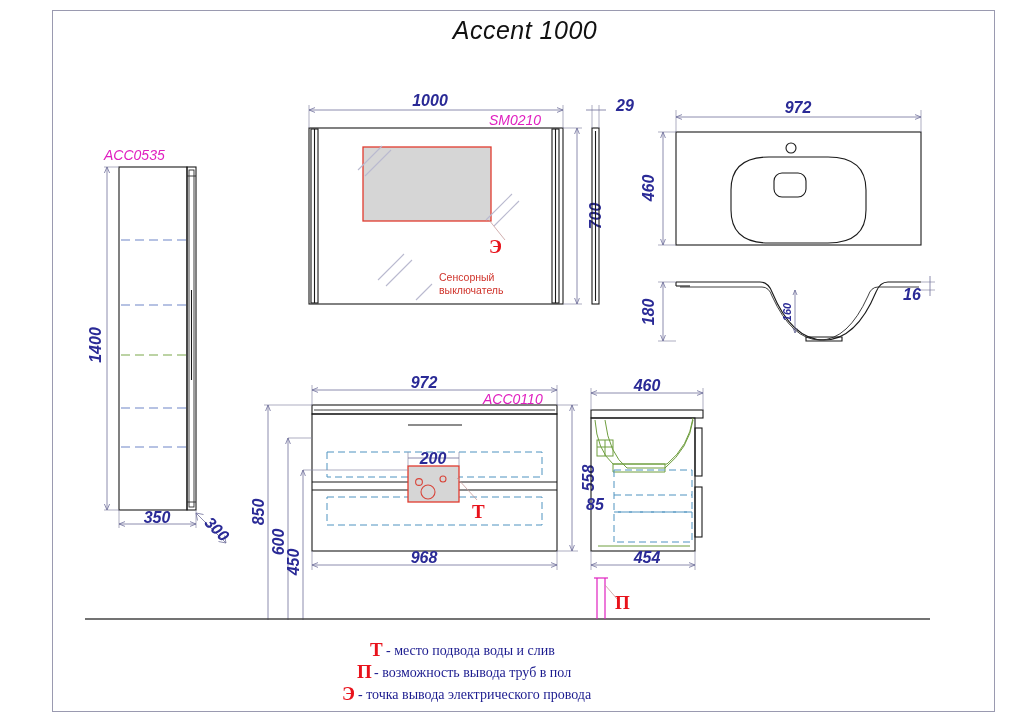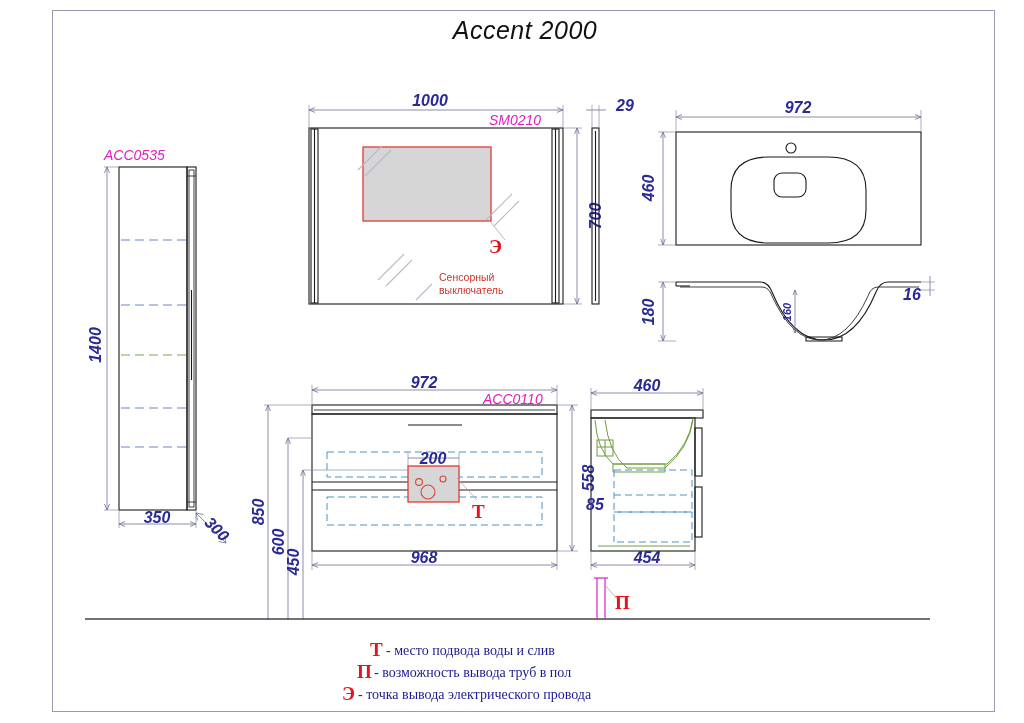"Accent 2000" div.title { text: 2000 -> 1000 }
